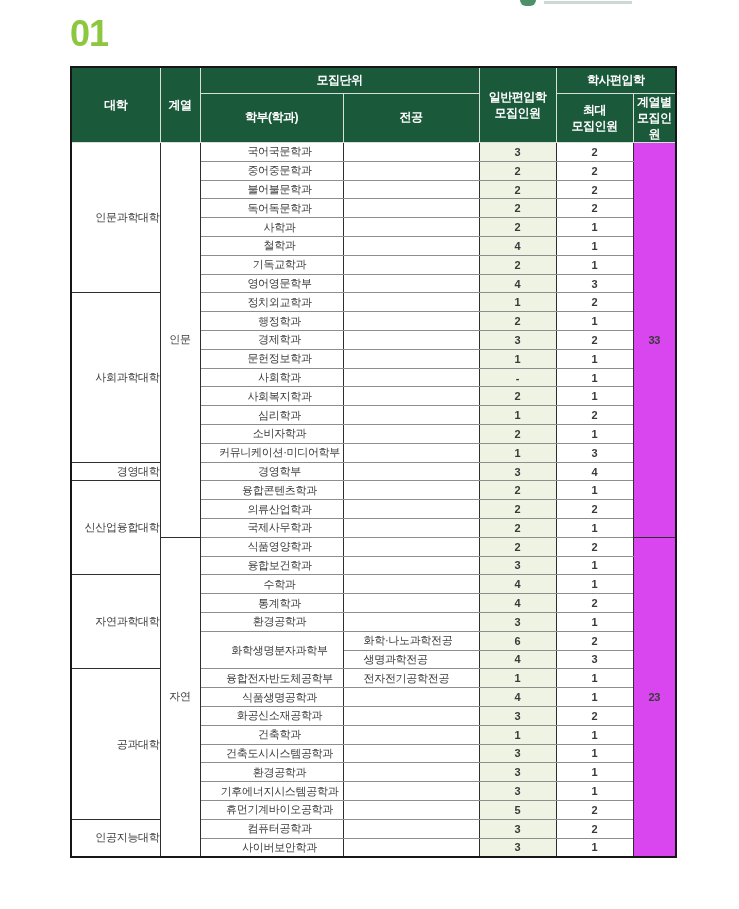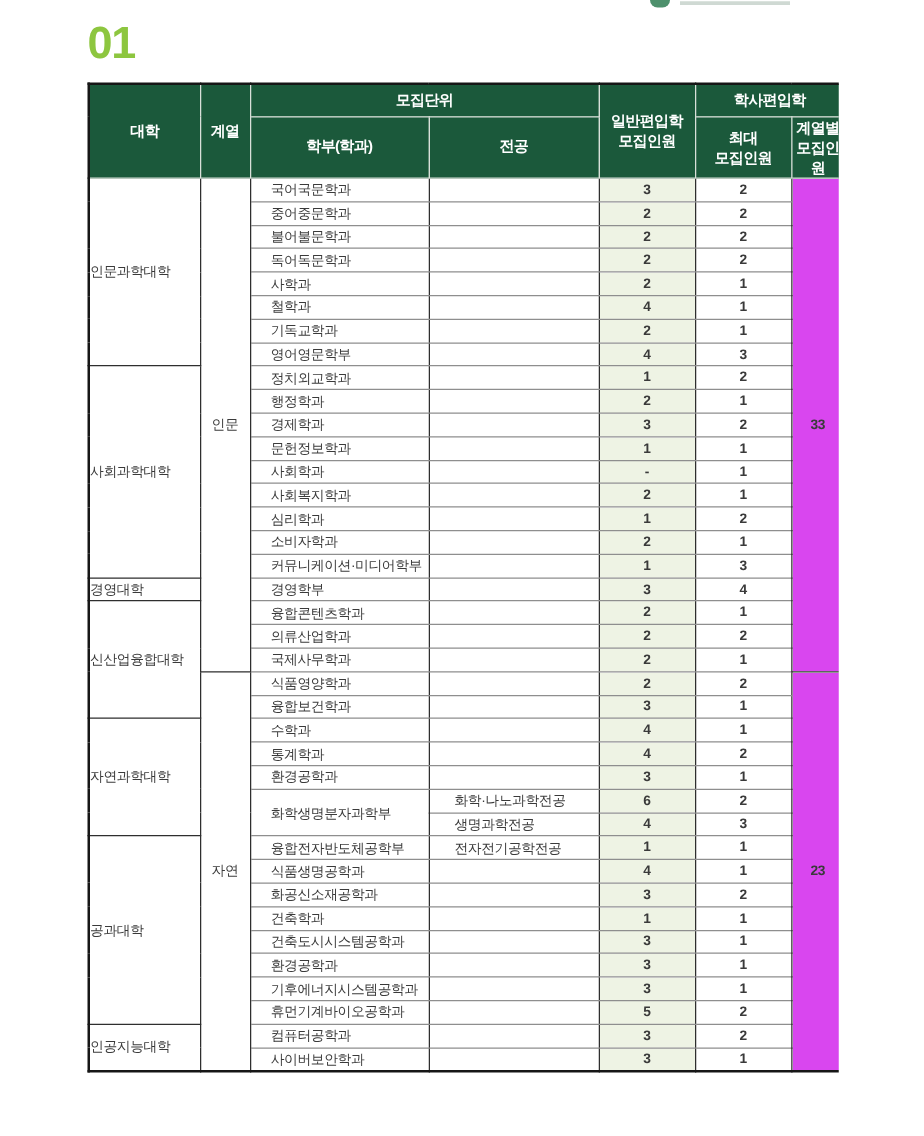"01" .page { width: 671px -> 739px }
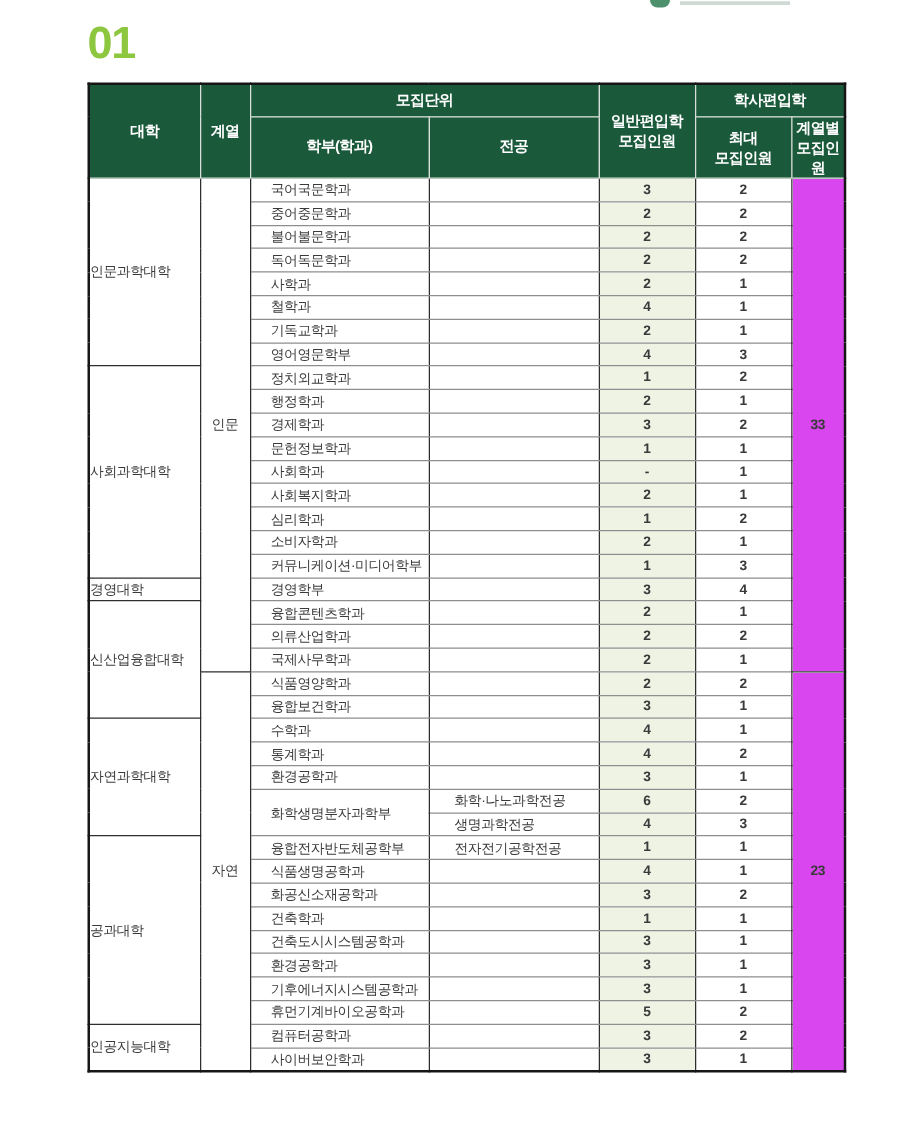"국어국문학과" td.cell-dept { text-align: left -> center }
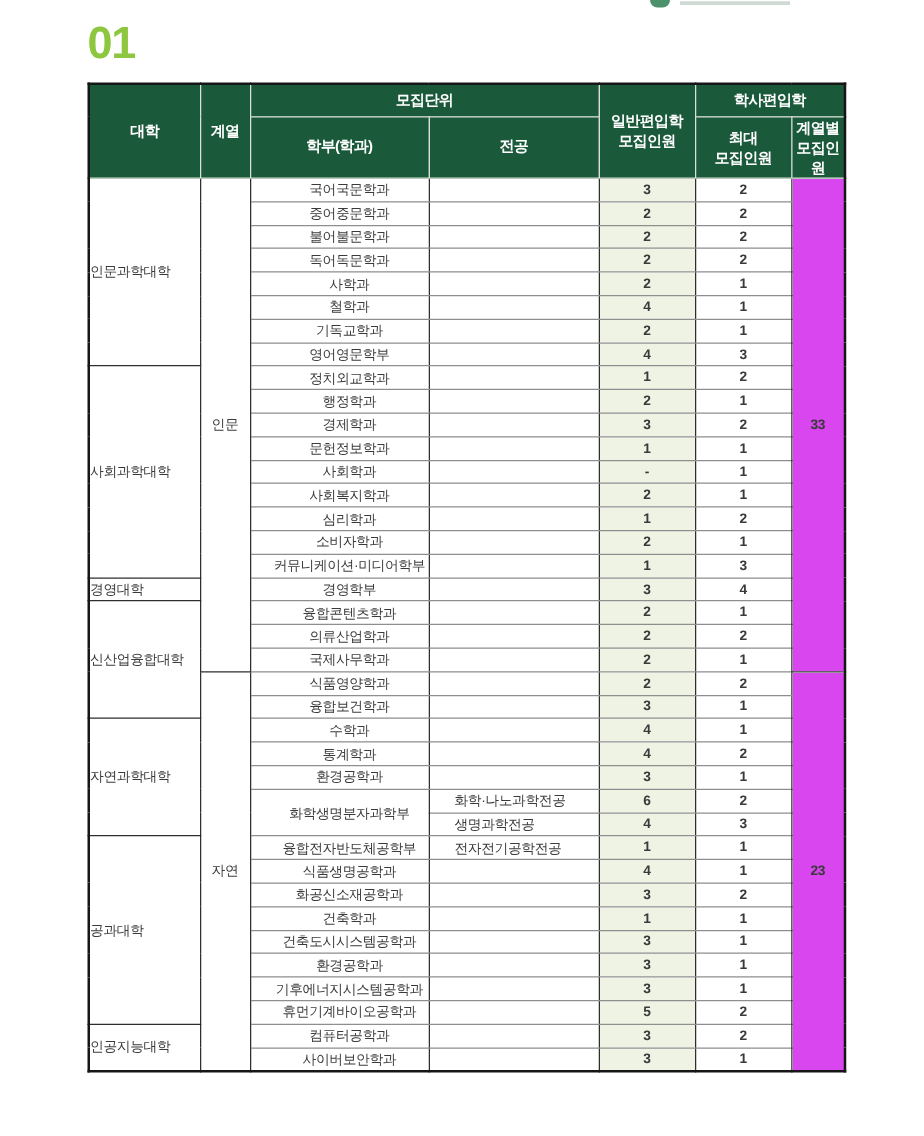"인문과학대학" td.cell-univ { text-align: left -> right }
